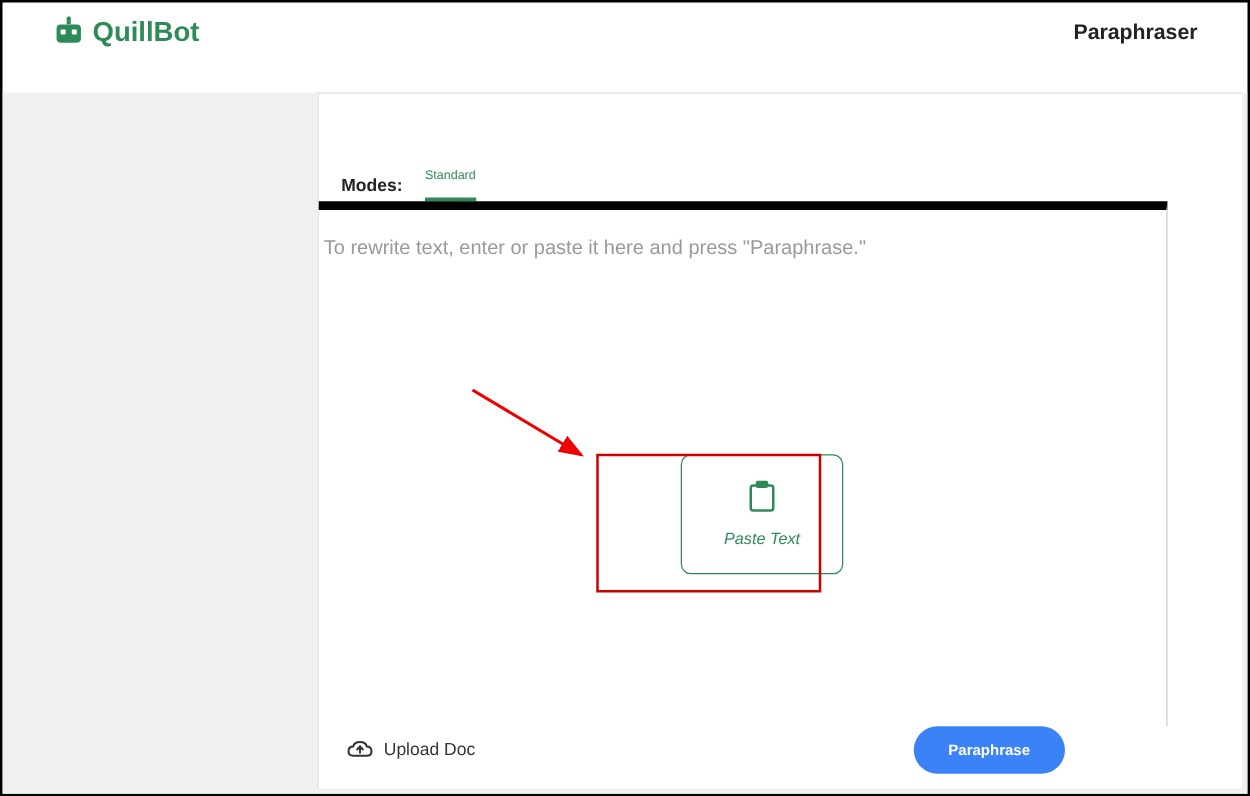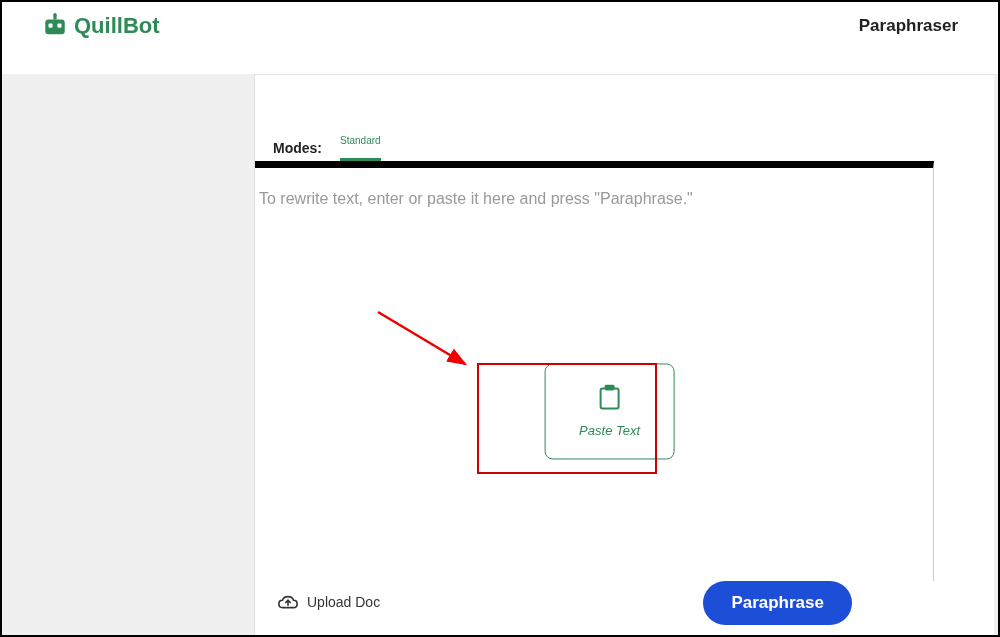"Paraphrase" .paraphrase-btn { background: #1d4ed8 -> #3b82f6; font-size: 17px -> 12px }
